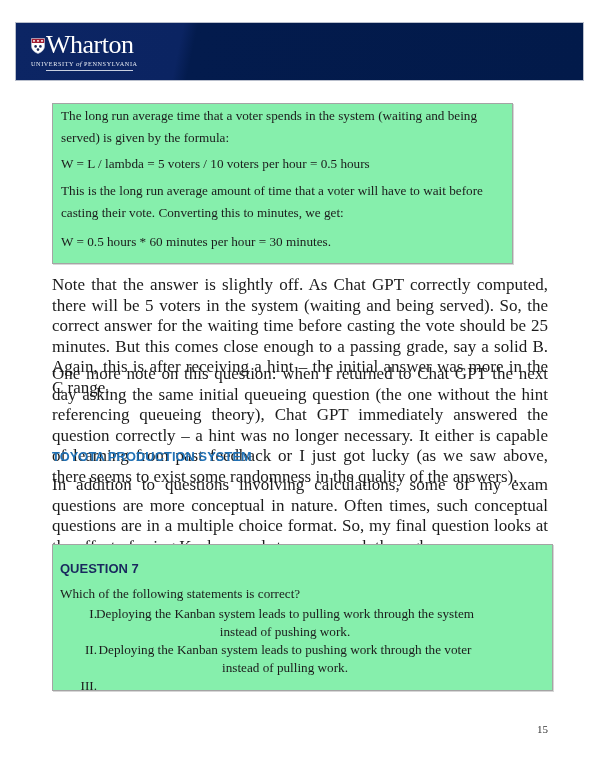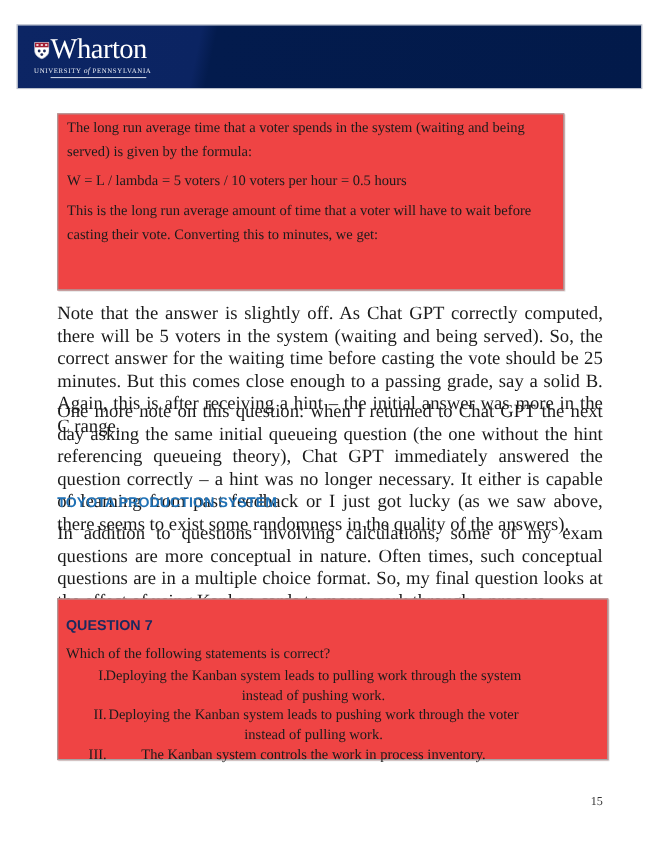"The long run average time" .box { background: #ef4444 -> #86efac }
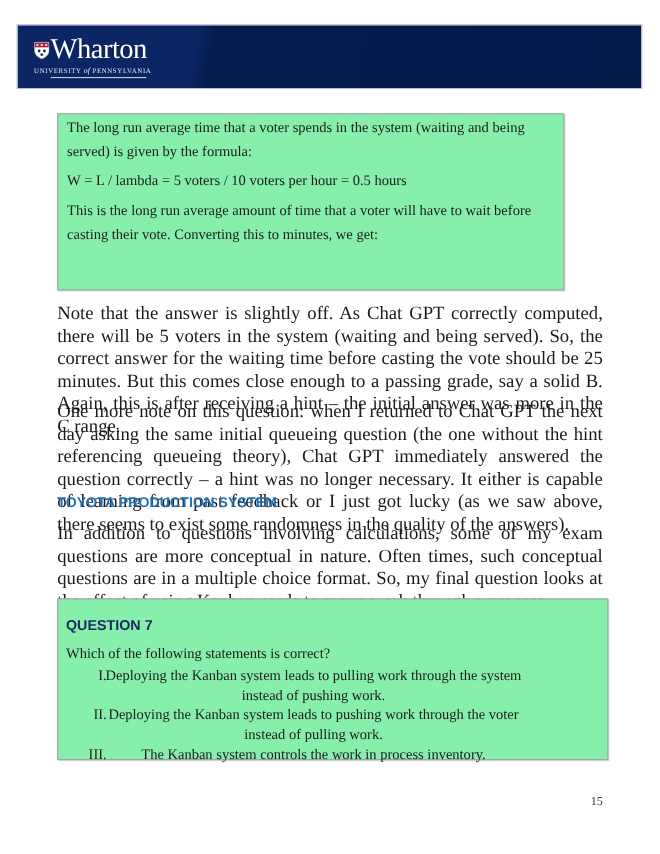"W = 0.5 hours *" p { html: none -> <p>W = 0.5 hours * 60 minutes per hour = 30 minutes.</p> }
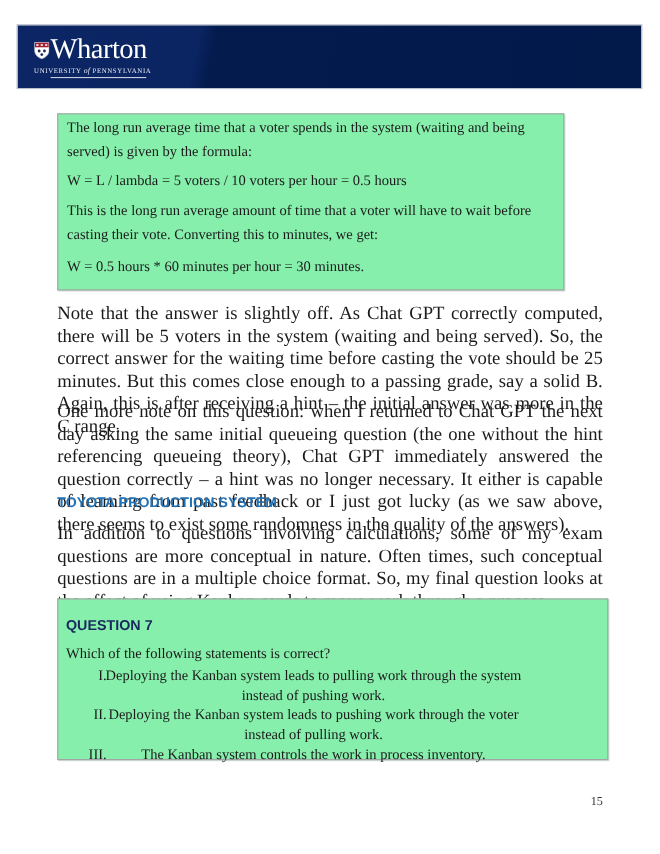"The Kanban system controls the" span.q-text { html: <span>The Kanban system controls the work in process inventory.</span> -> none }
